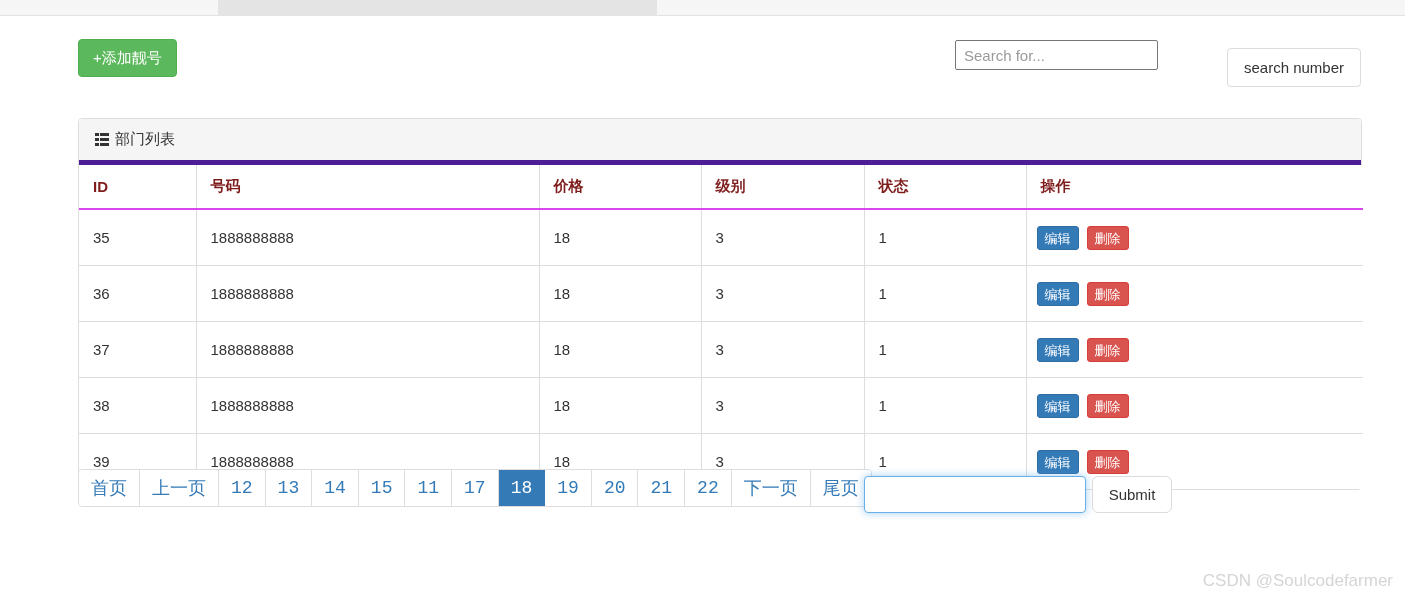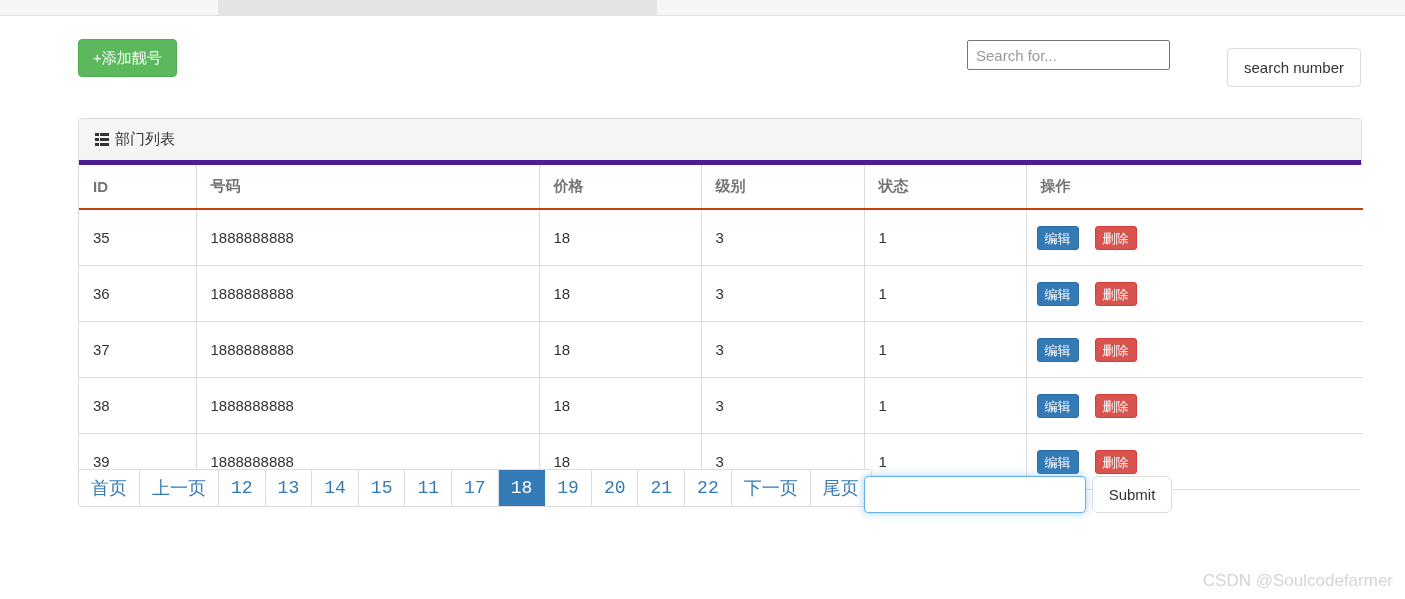"Search for..." .search-input { margin-left: 12px -> none }
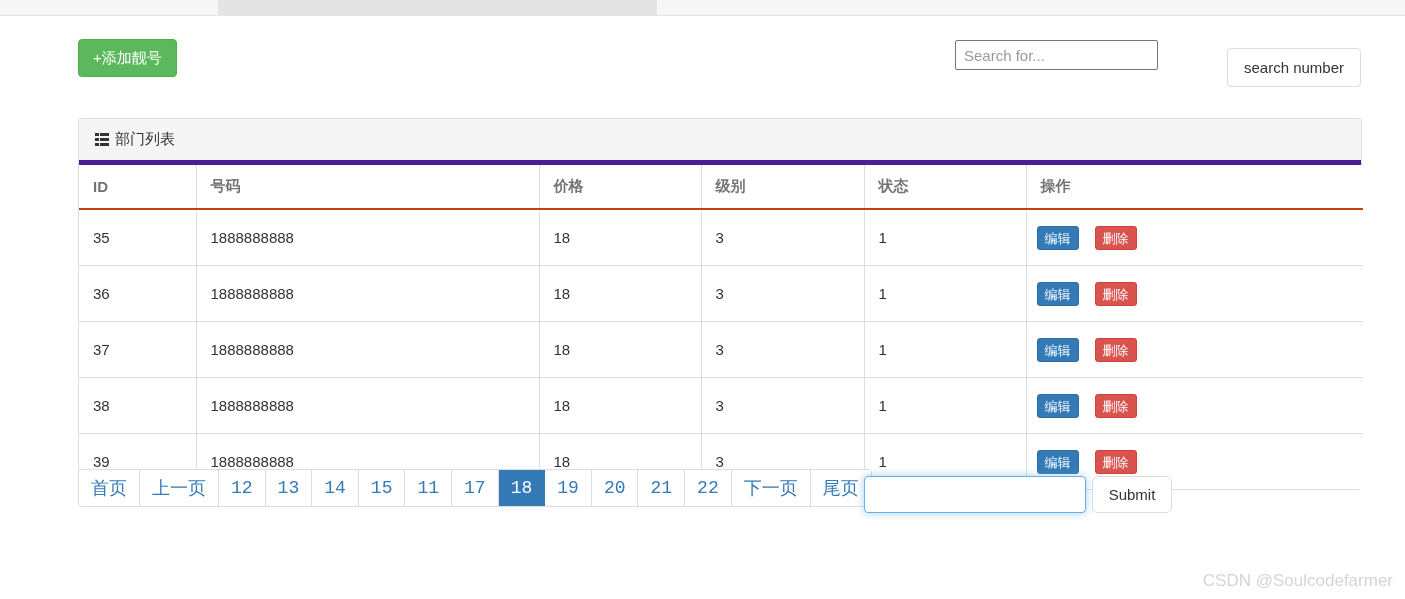"ID" thead th { border-bottom: 2px solid #c2410c -> 2px solid #d946ef; color: #737373 -> #7f1d1d }
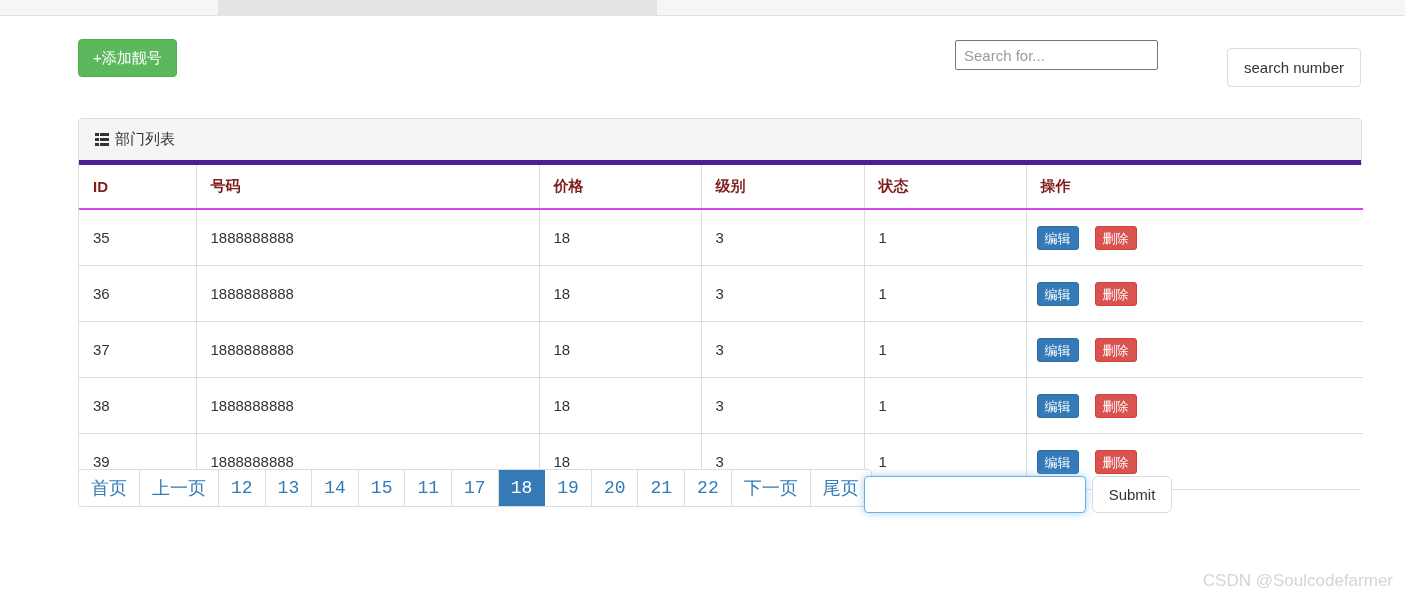"编辑" .btn-edit { margin-right: 16px -> 8px }
